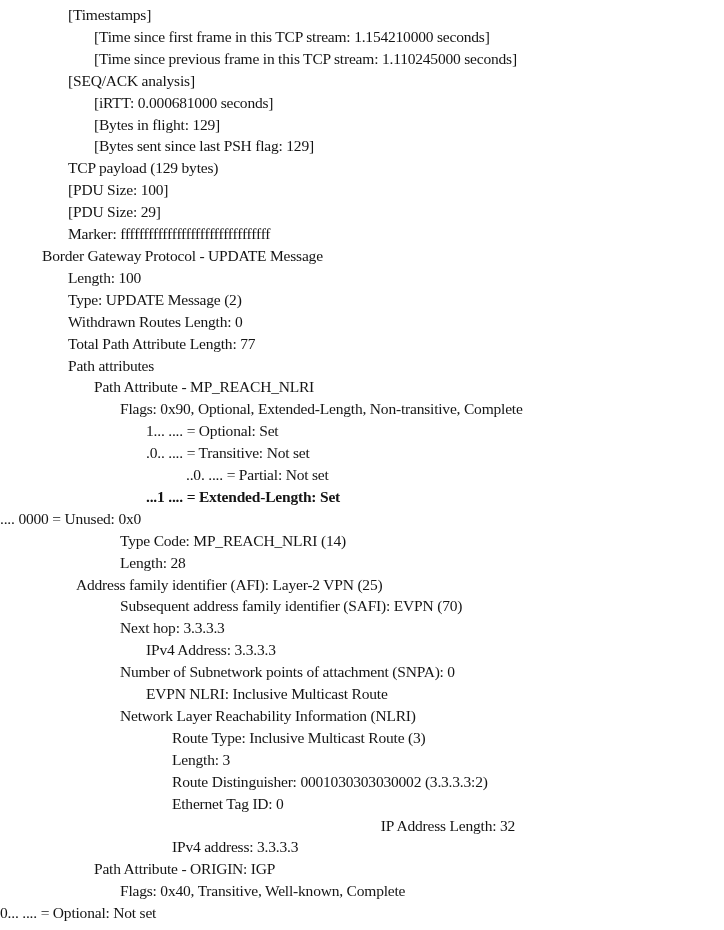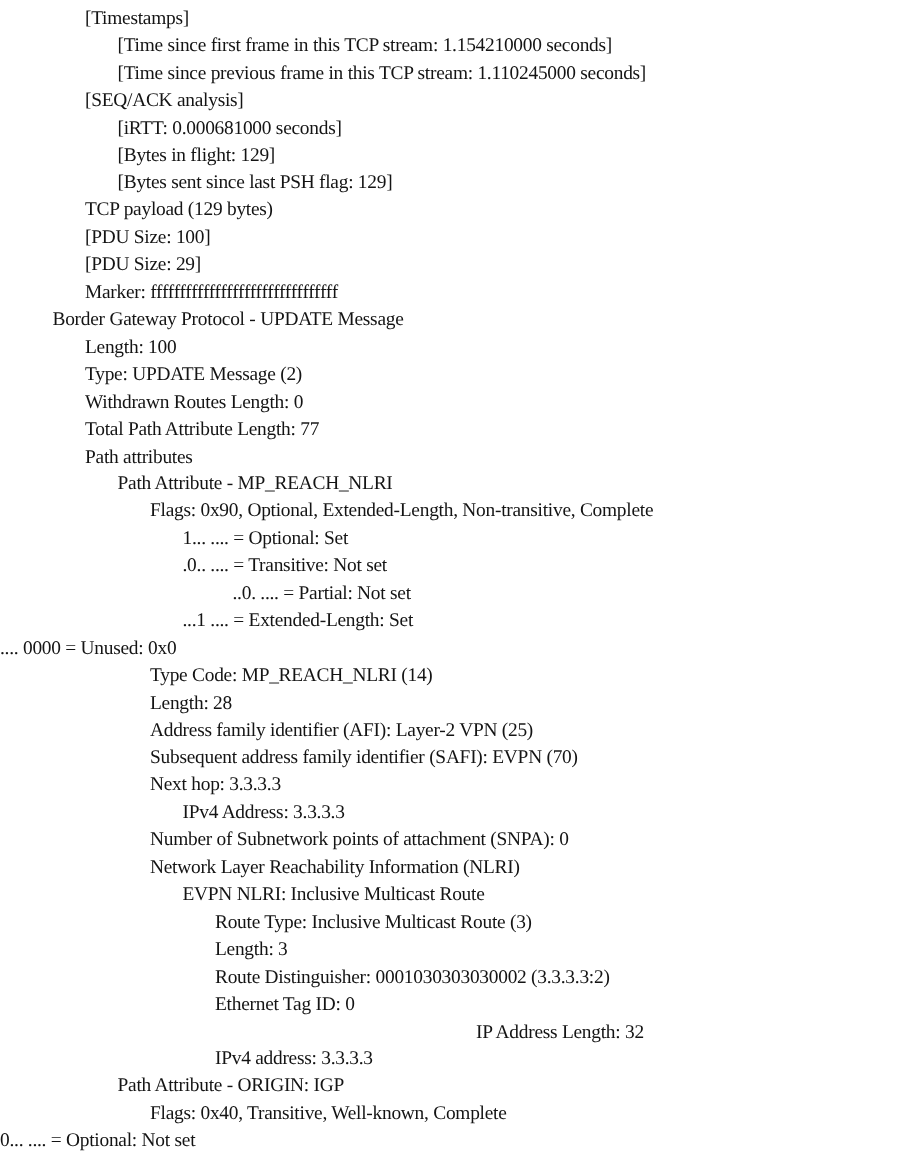"...1 .... = Extended-Length: Set" div.line { font-weight: none -> bold }
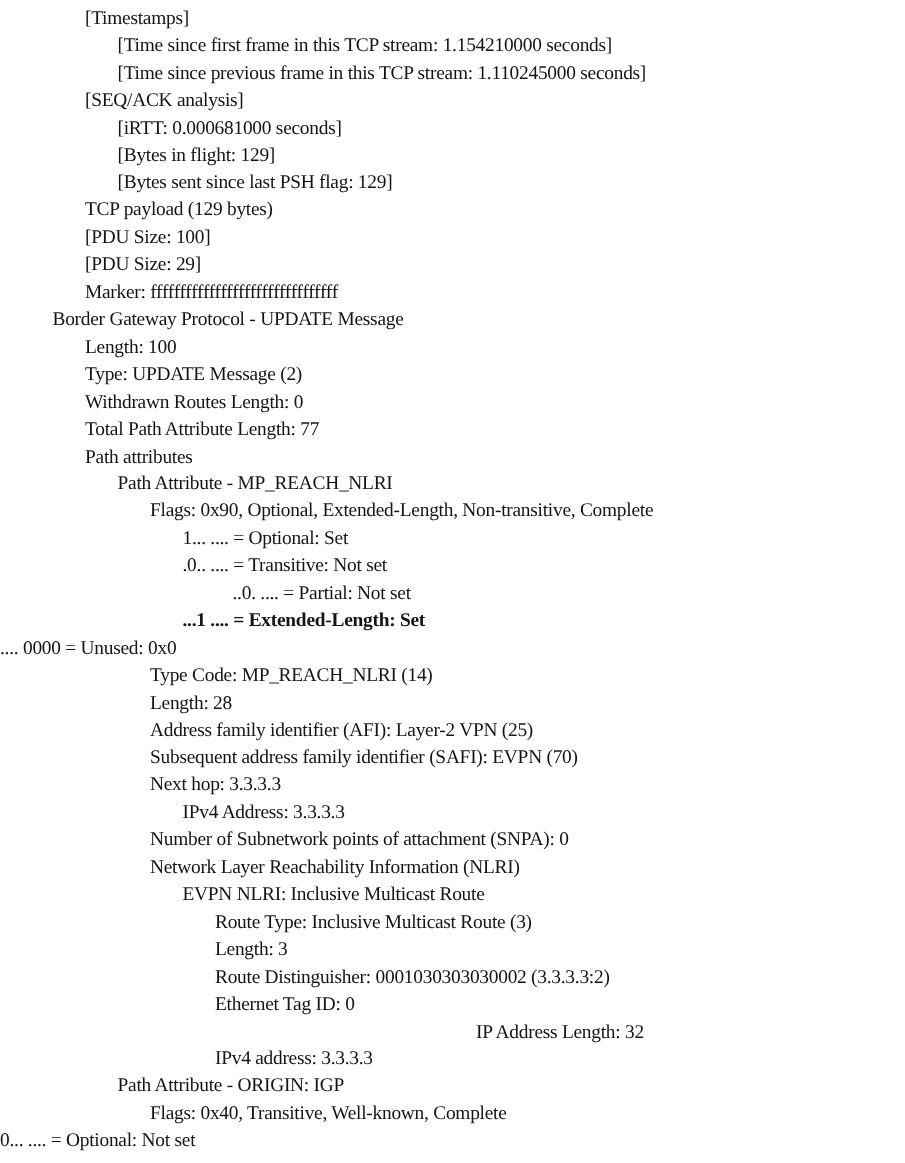"Address family identifier (AFI): Layer-2" div.line { padding-left: 120px -> 76px }
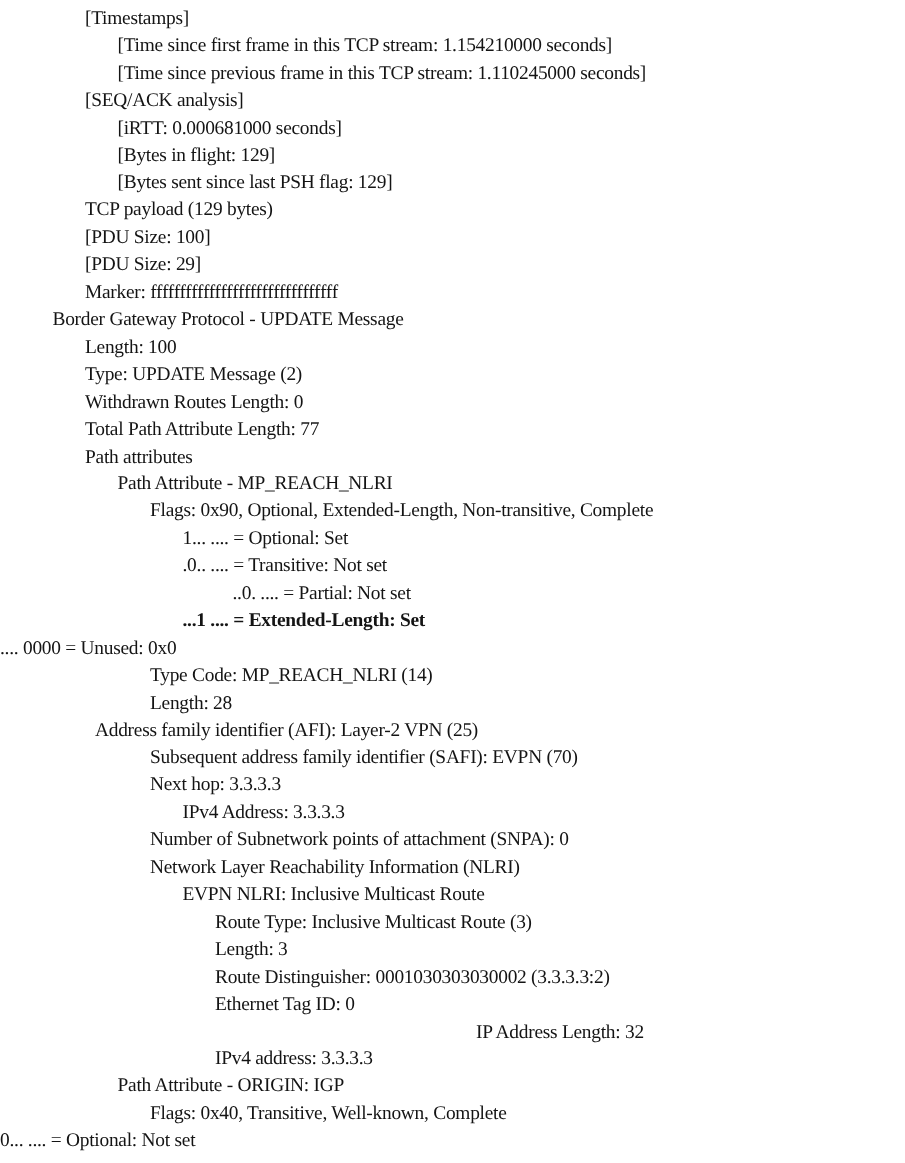"Network Layer Reachability Information" div.line { order: before "EVPN NLRI: Inclusive Multicast Route" -> after "EVPN NLRI: Inclusive Multicast Route" }
